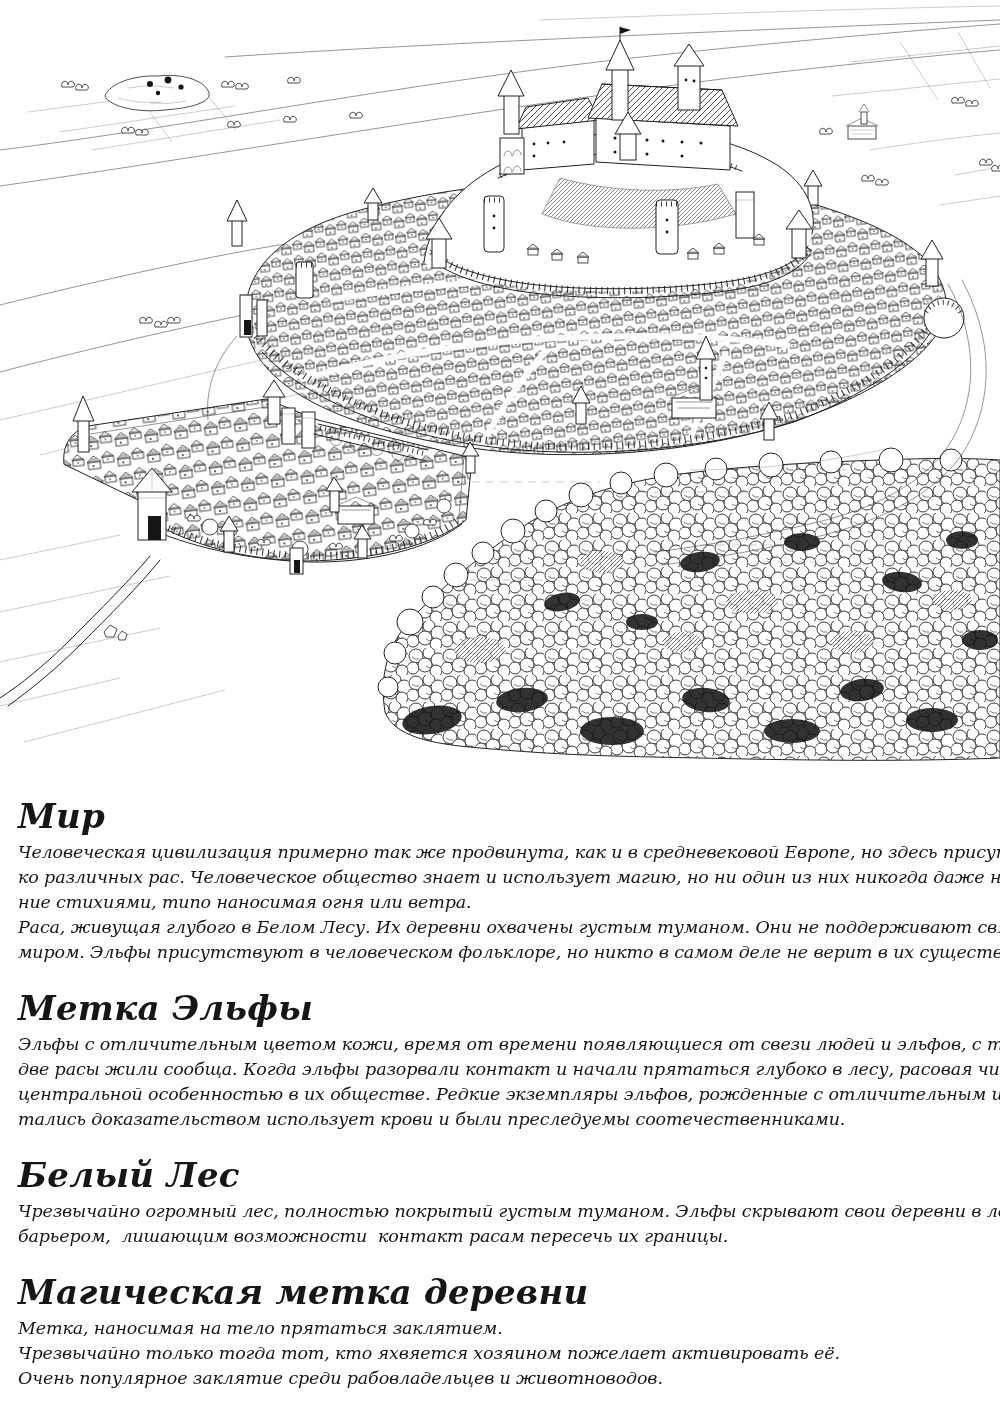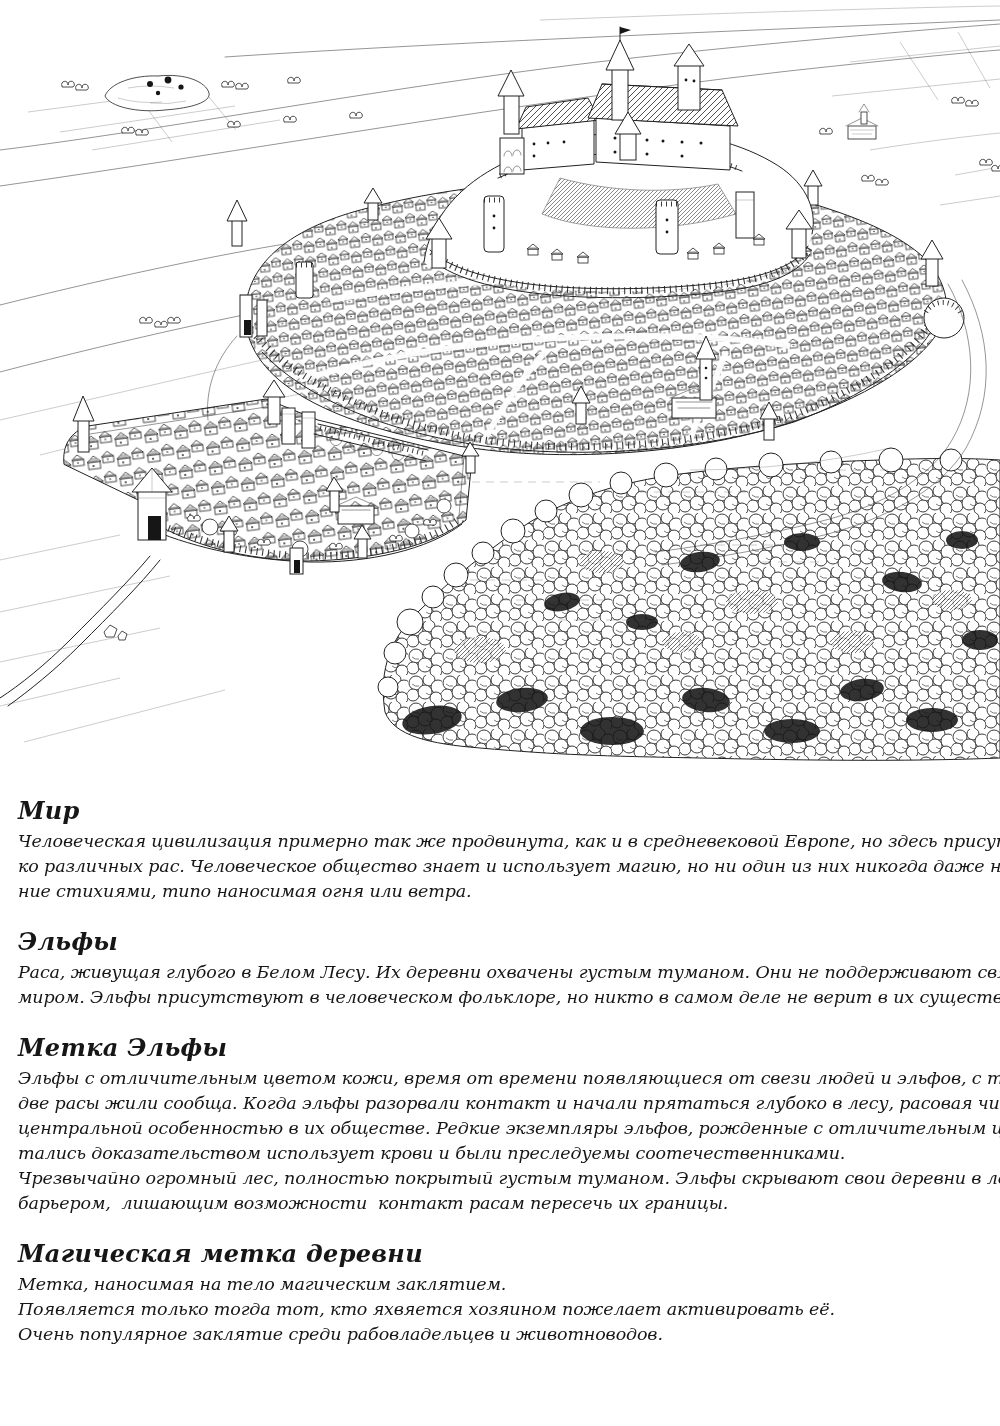"Мир" .sec-h { font-size: 24px -> 34px }
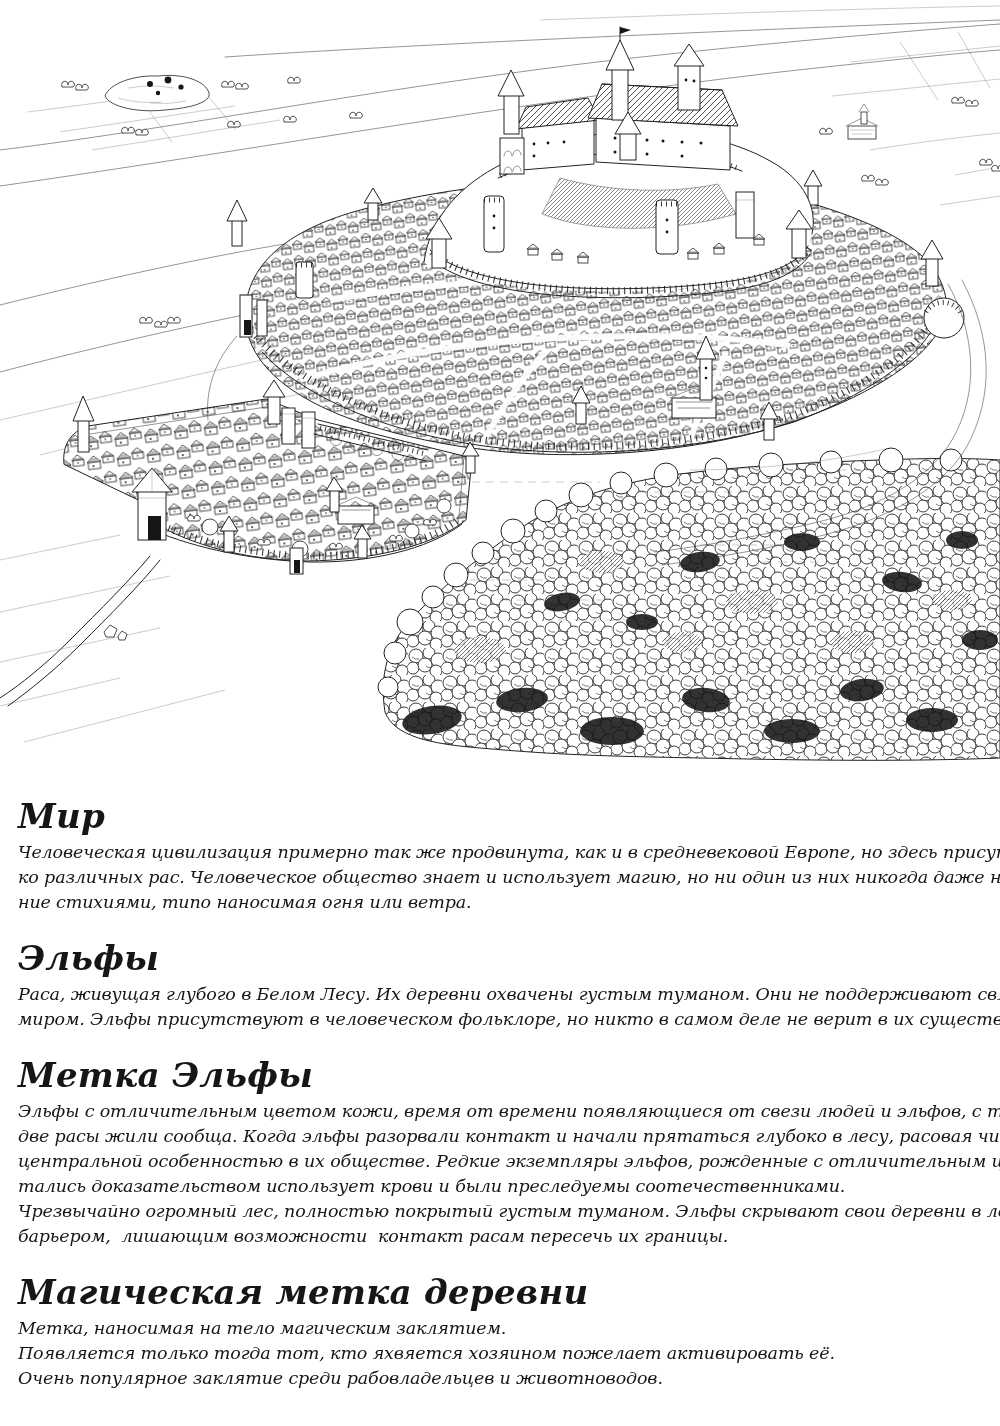"Эльфы" div.sec-h { html: <div>Эльфы</div> -> none }
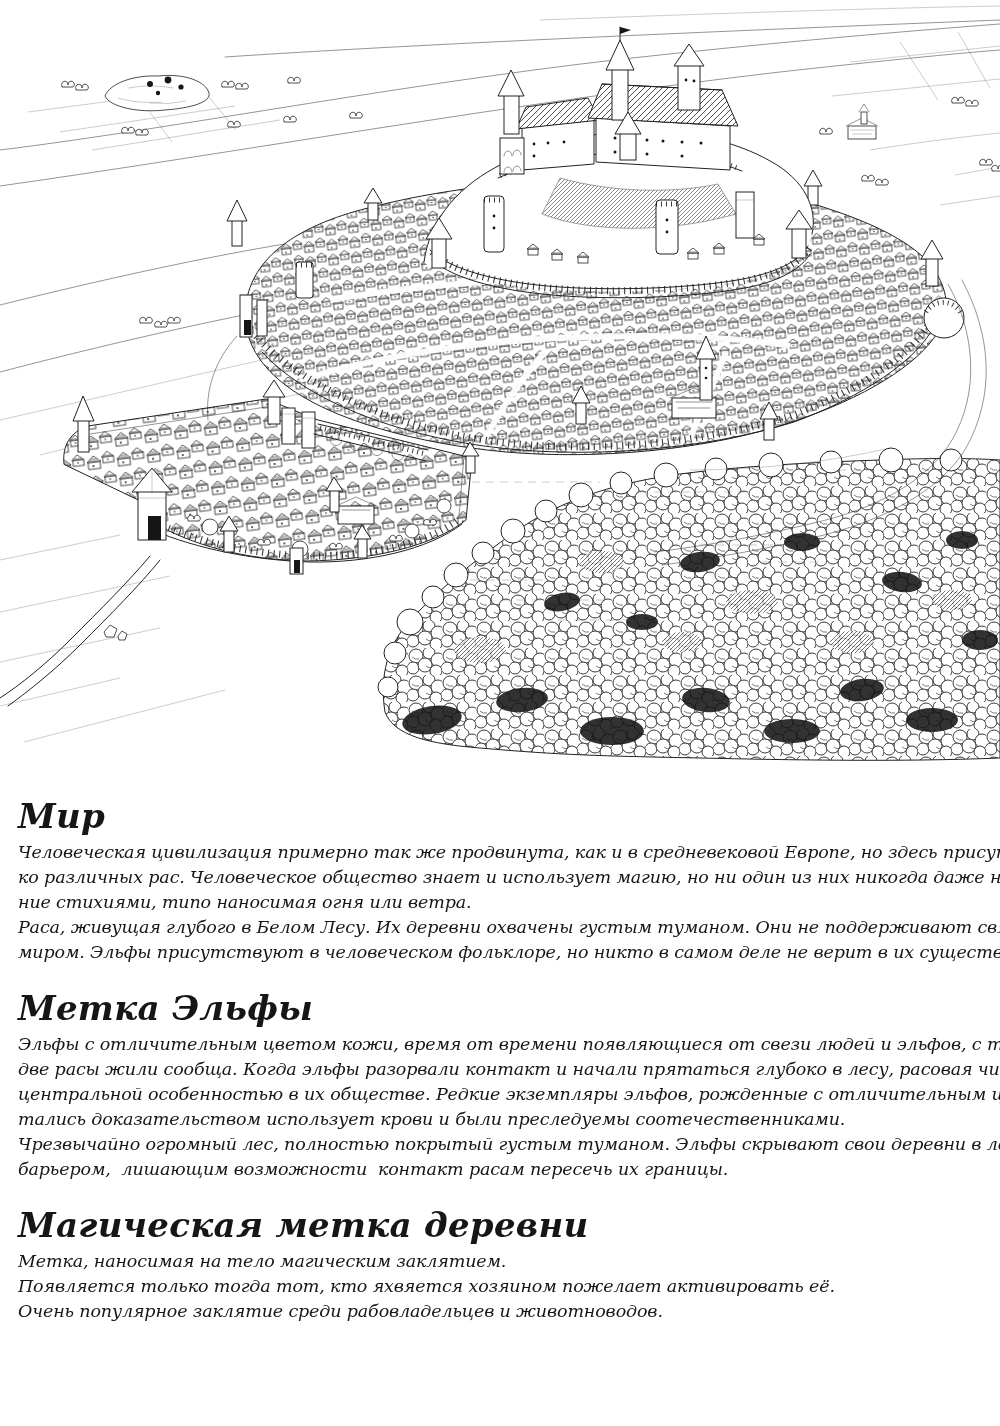"Белый Лес" div.sec-h { html: none -> <div>Белый Лес</div> }
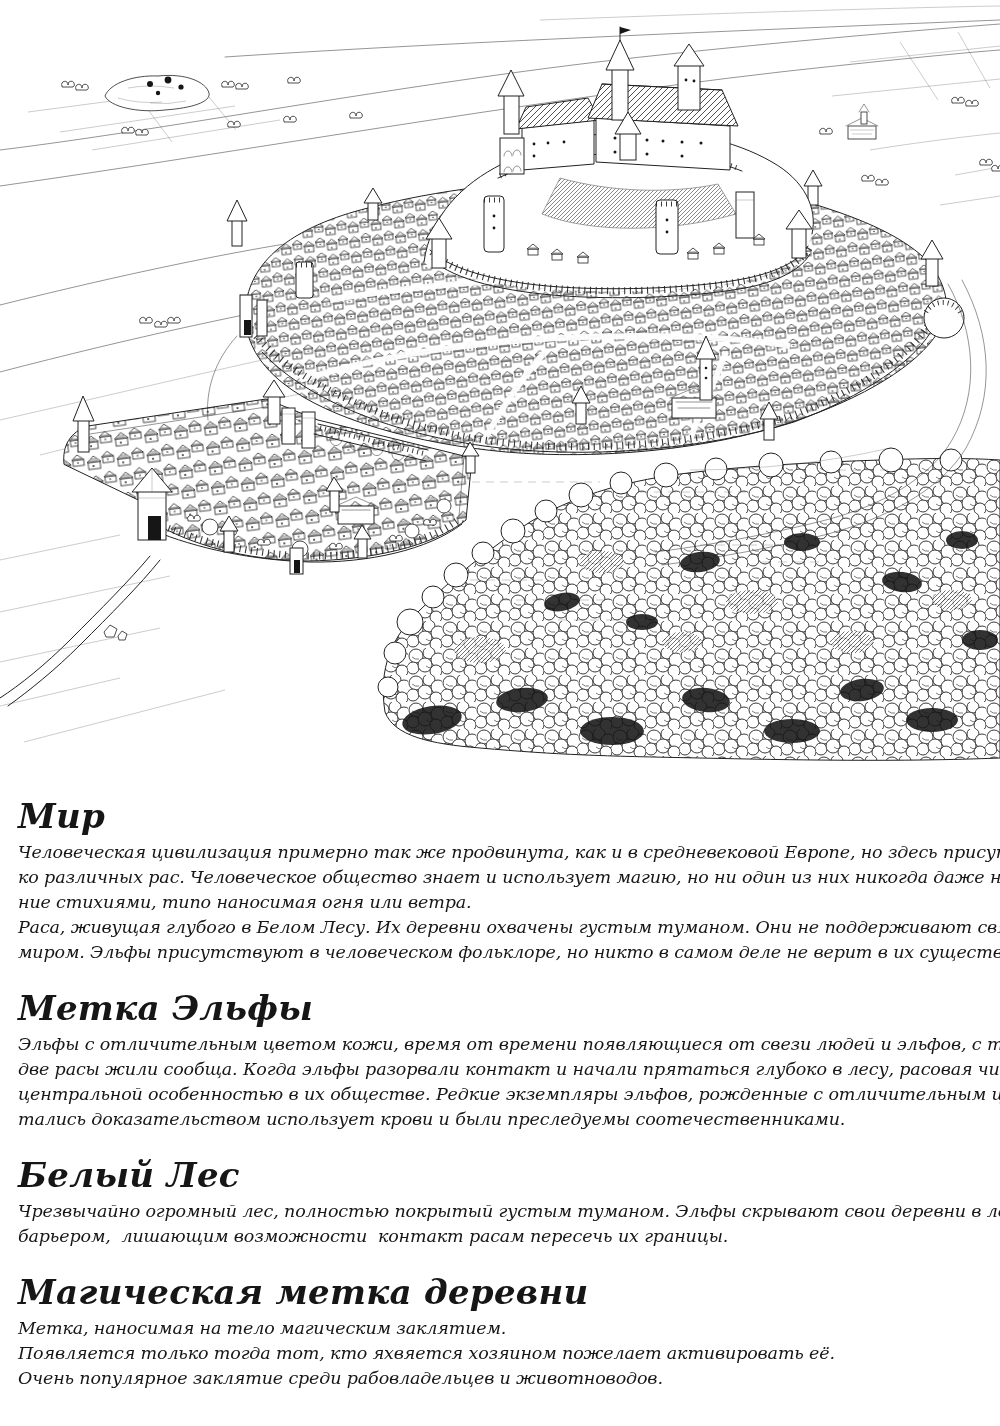"Метка, наносимая на тело магическим" div.line { text: магическим -> прятаться }
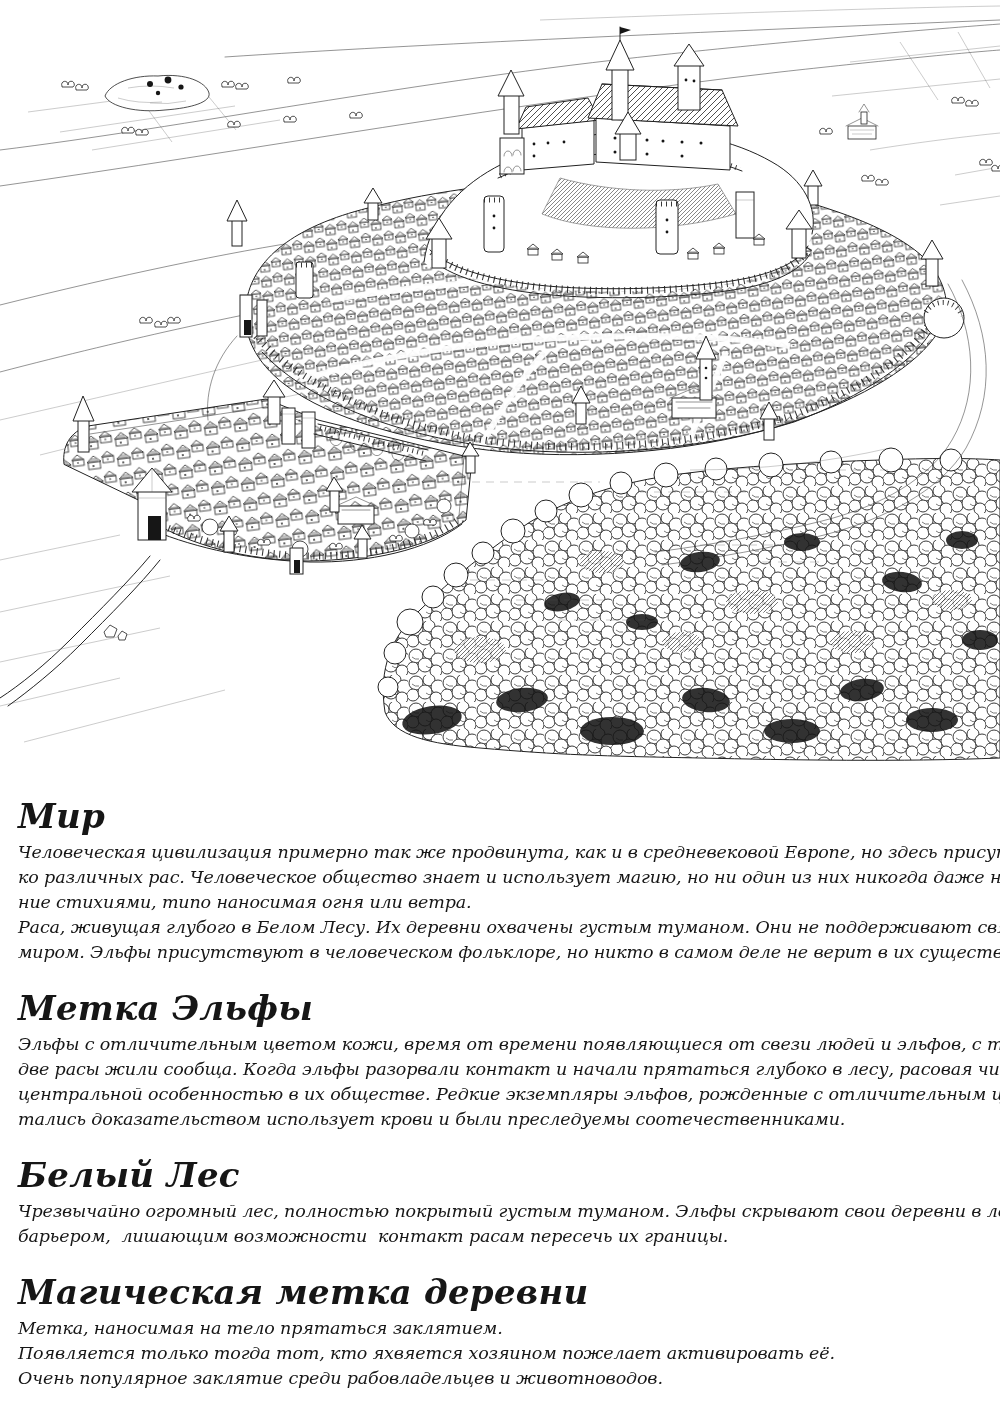"Появляется только тогда тот, кто" div.line { text: Появляется -> Чрезвычайно }
